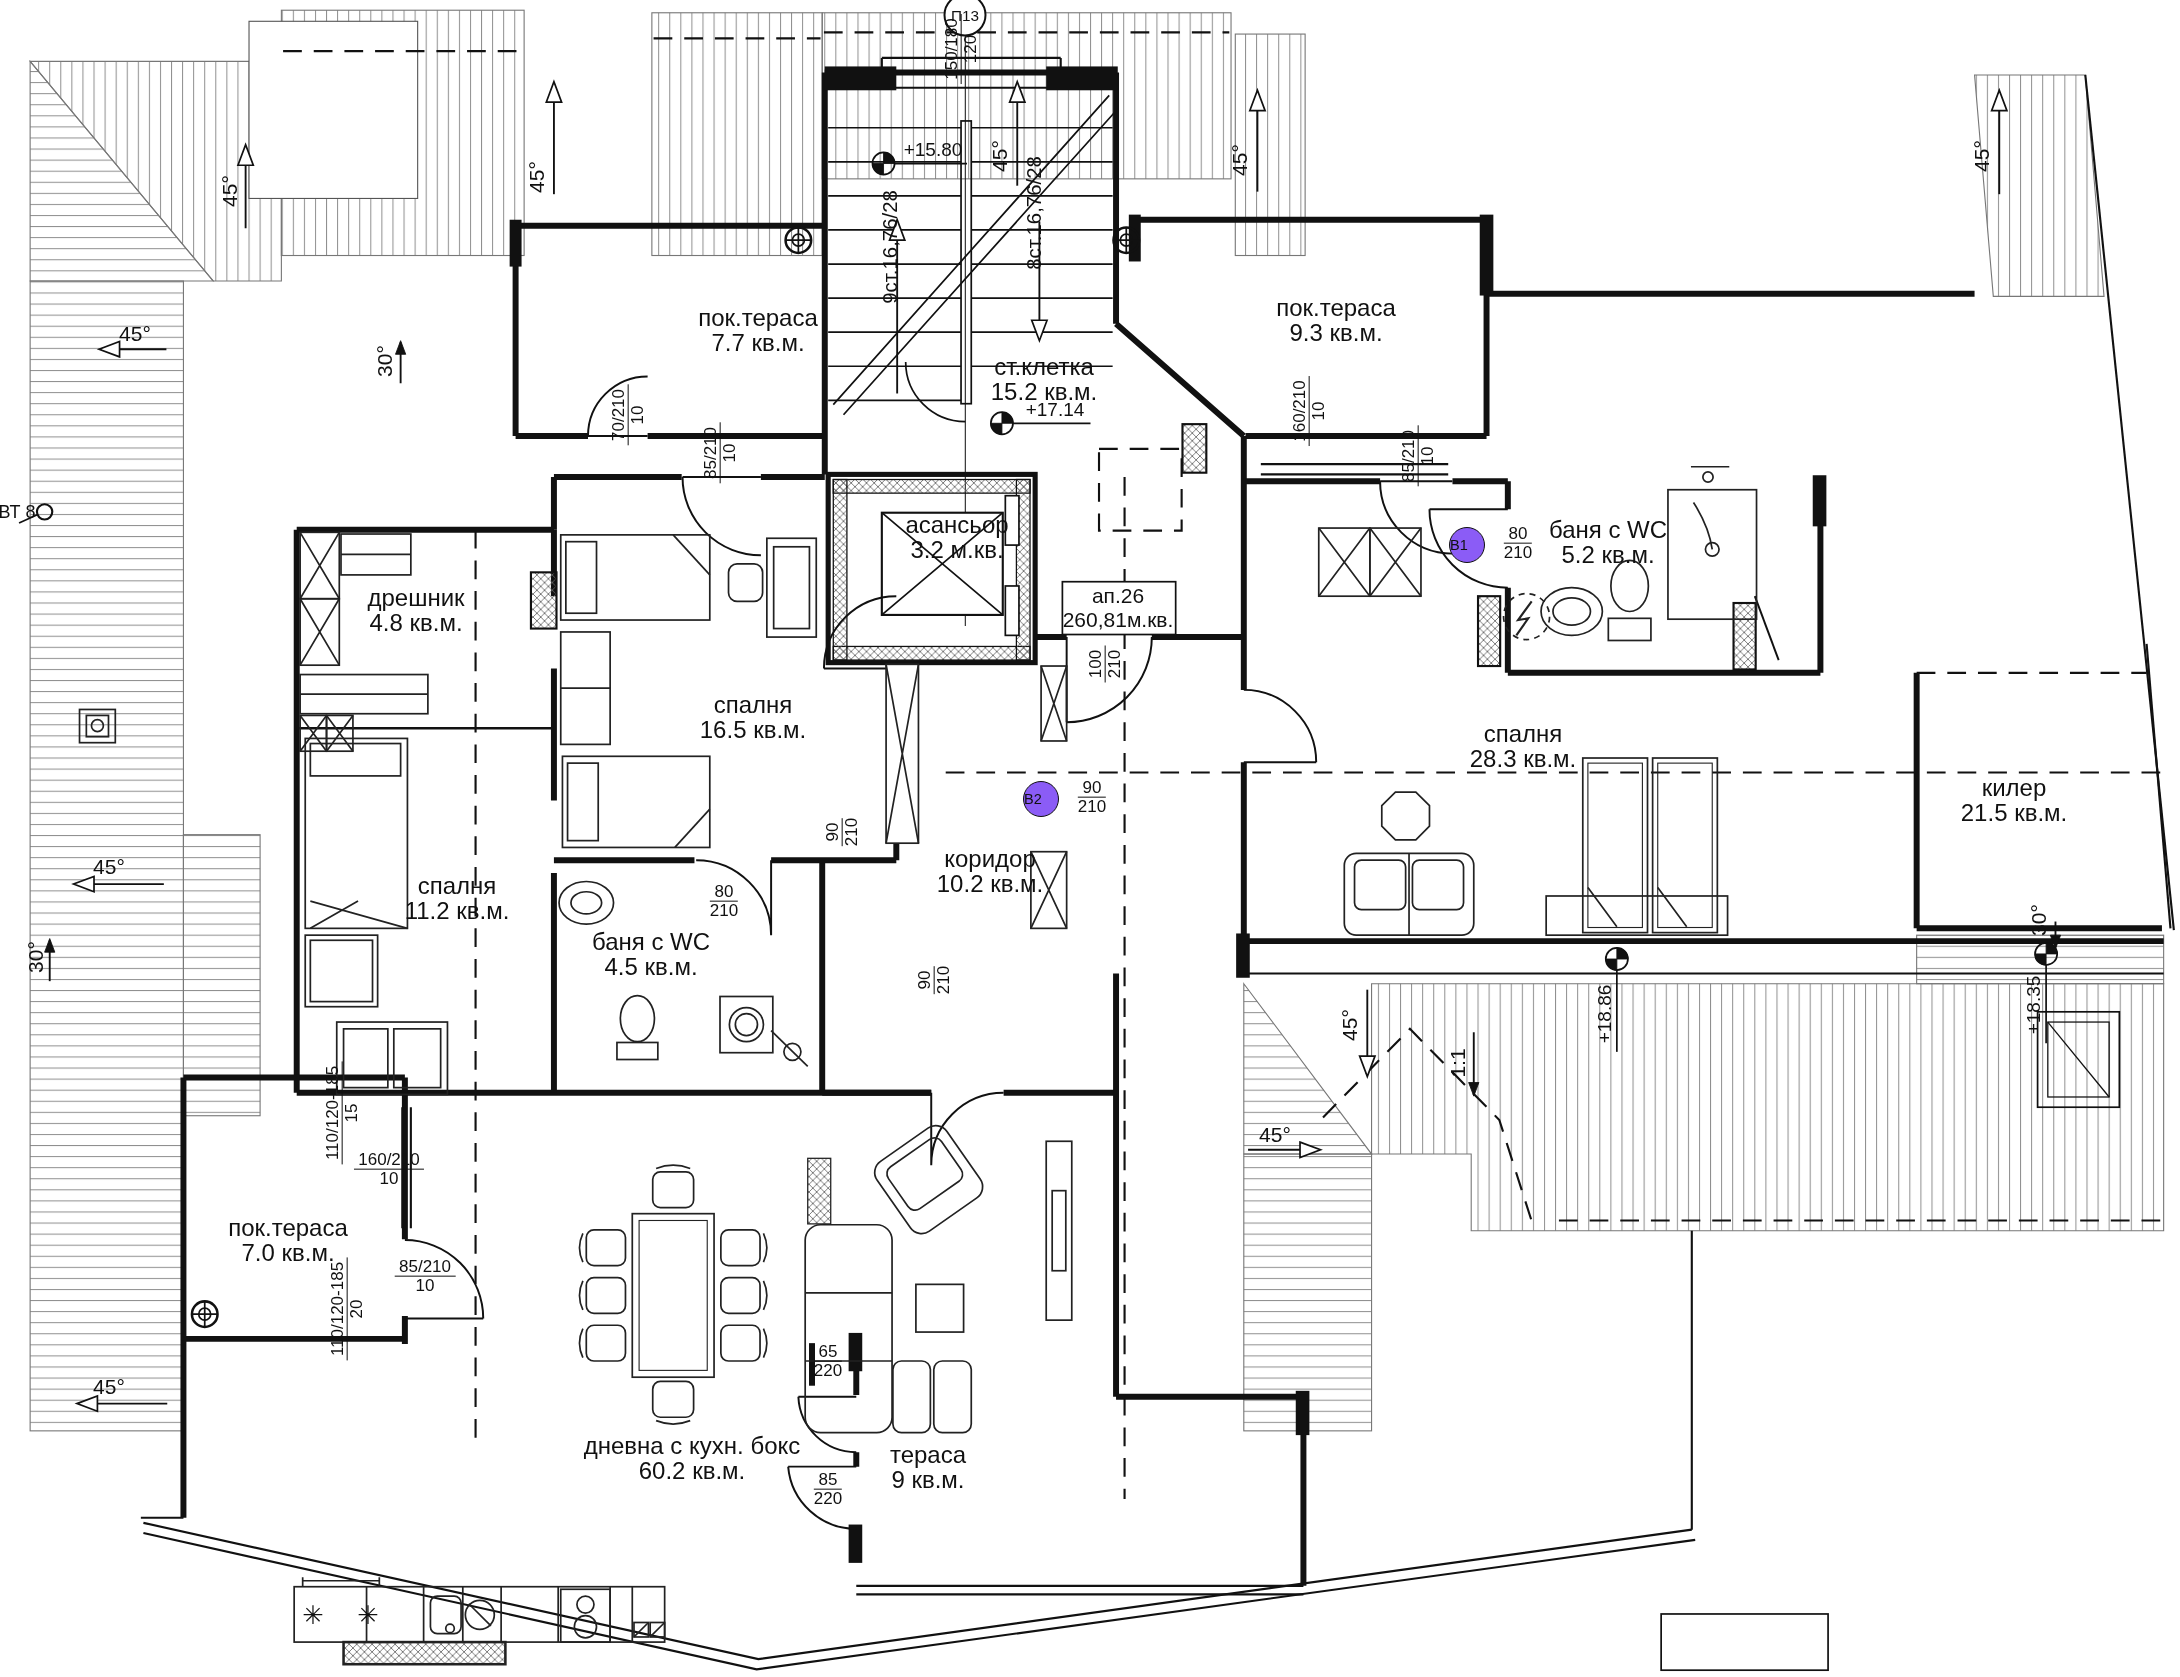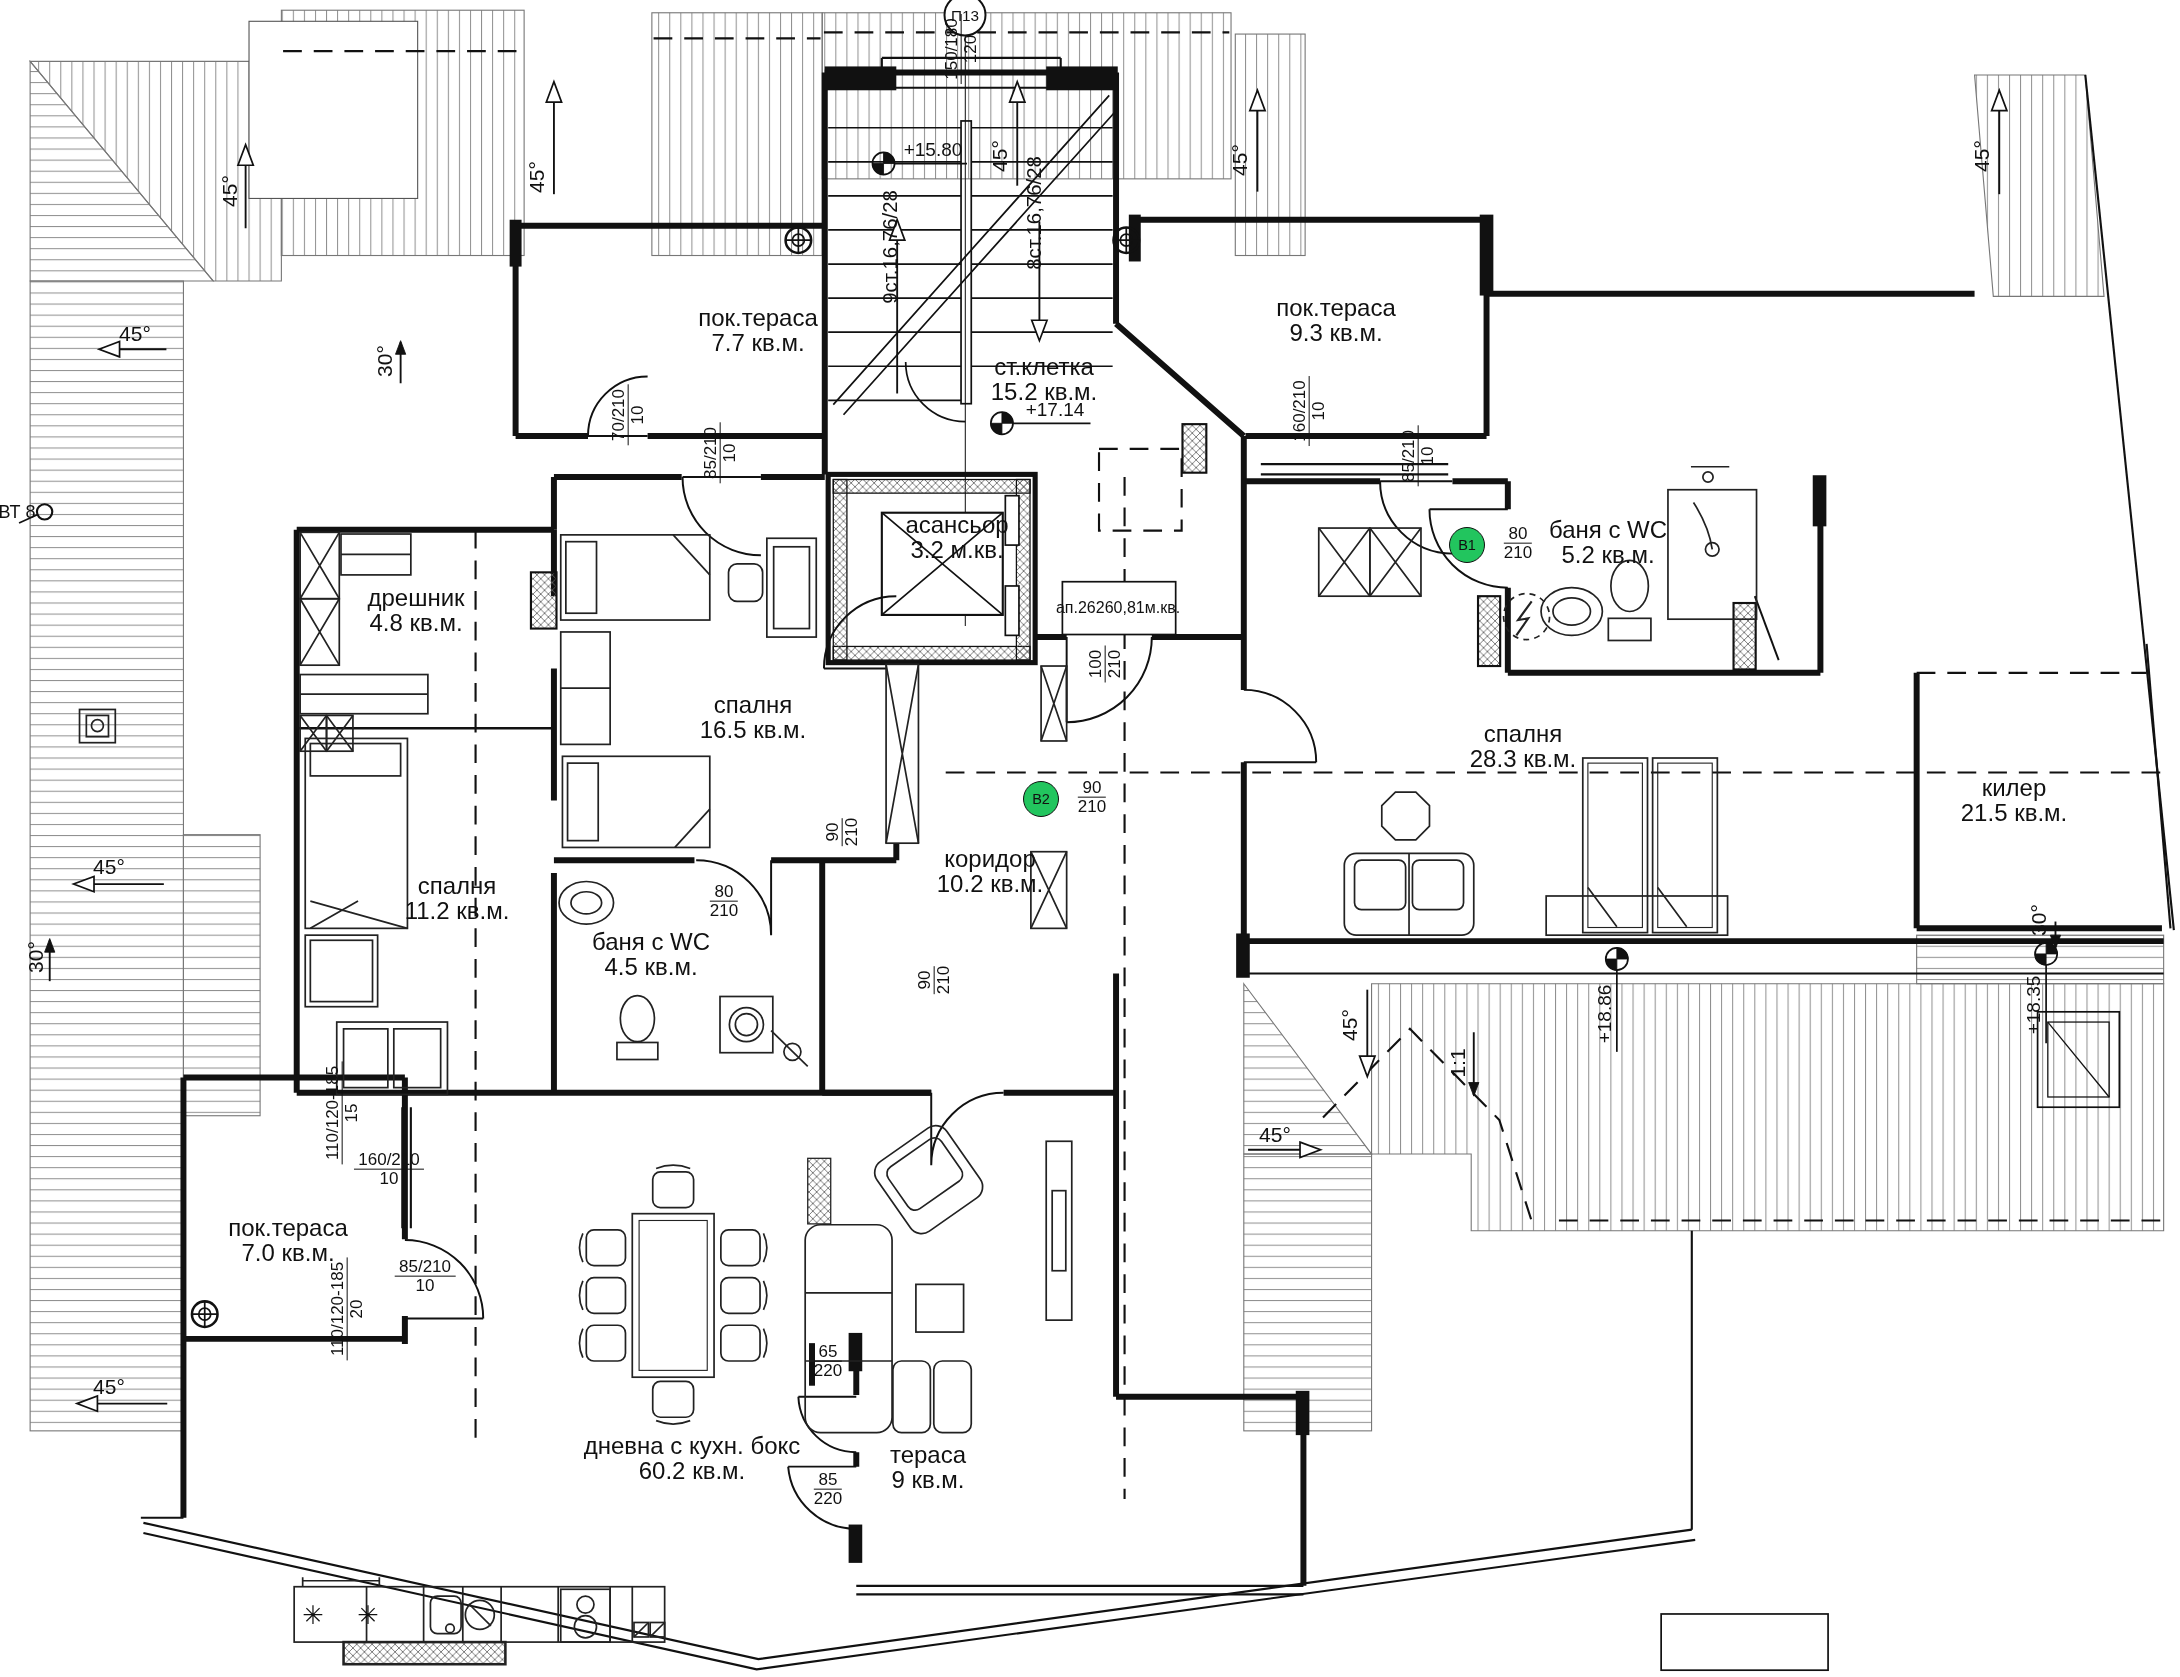"B1" .tagc { background: #22c55e -> #8b5cf6; justify-content: center -> flex-start }
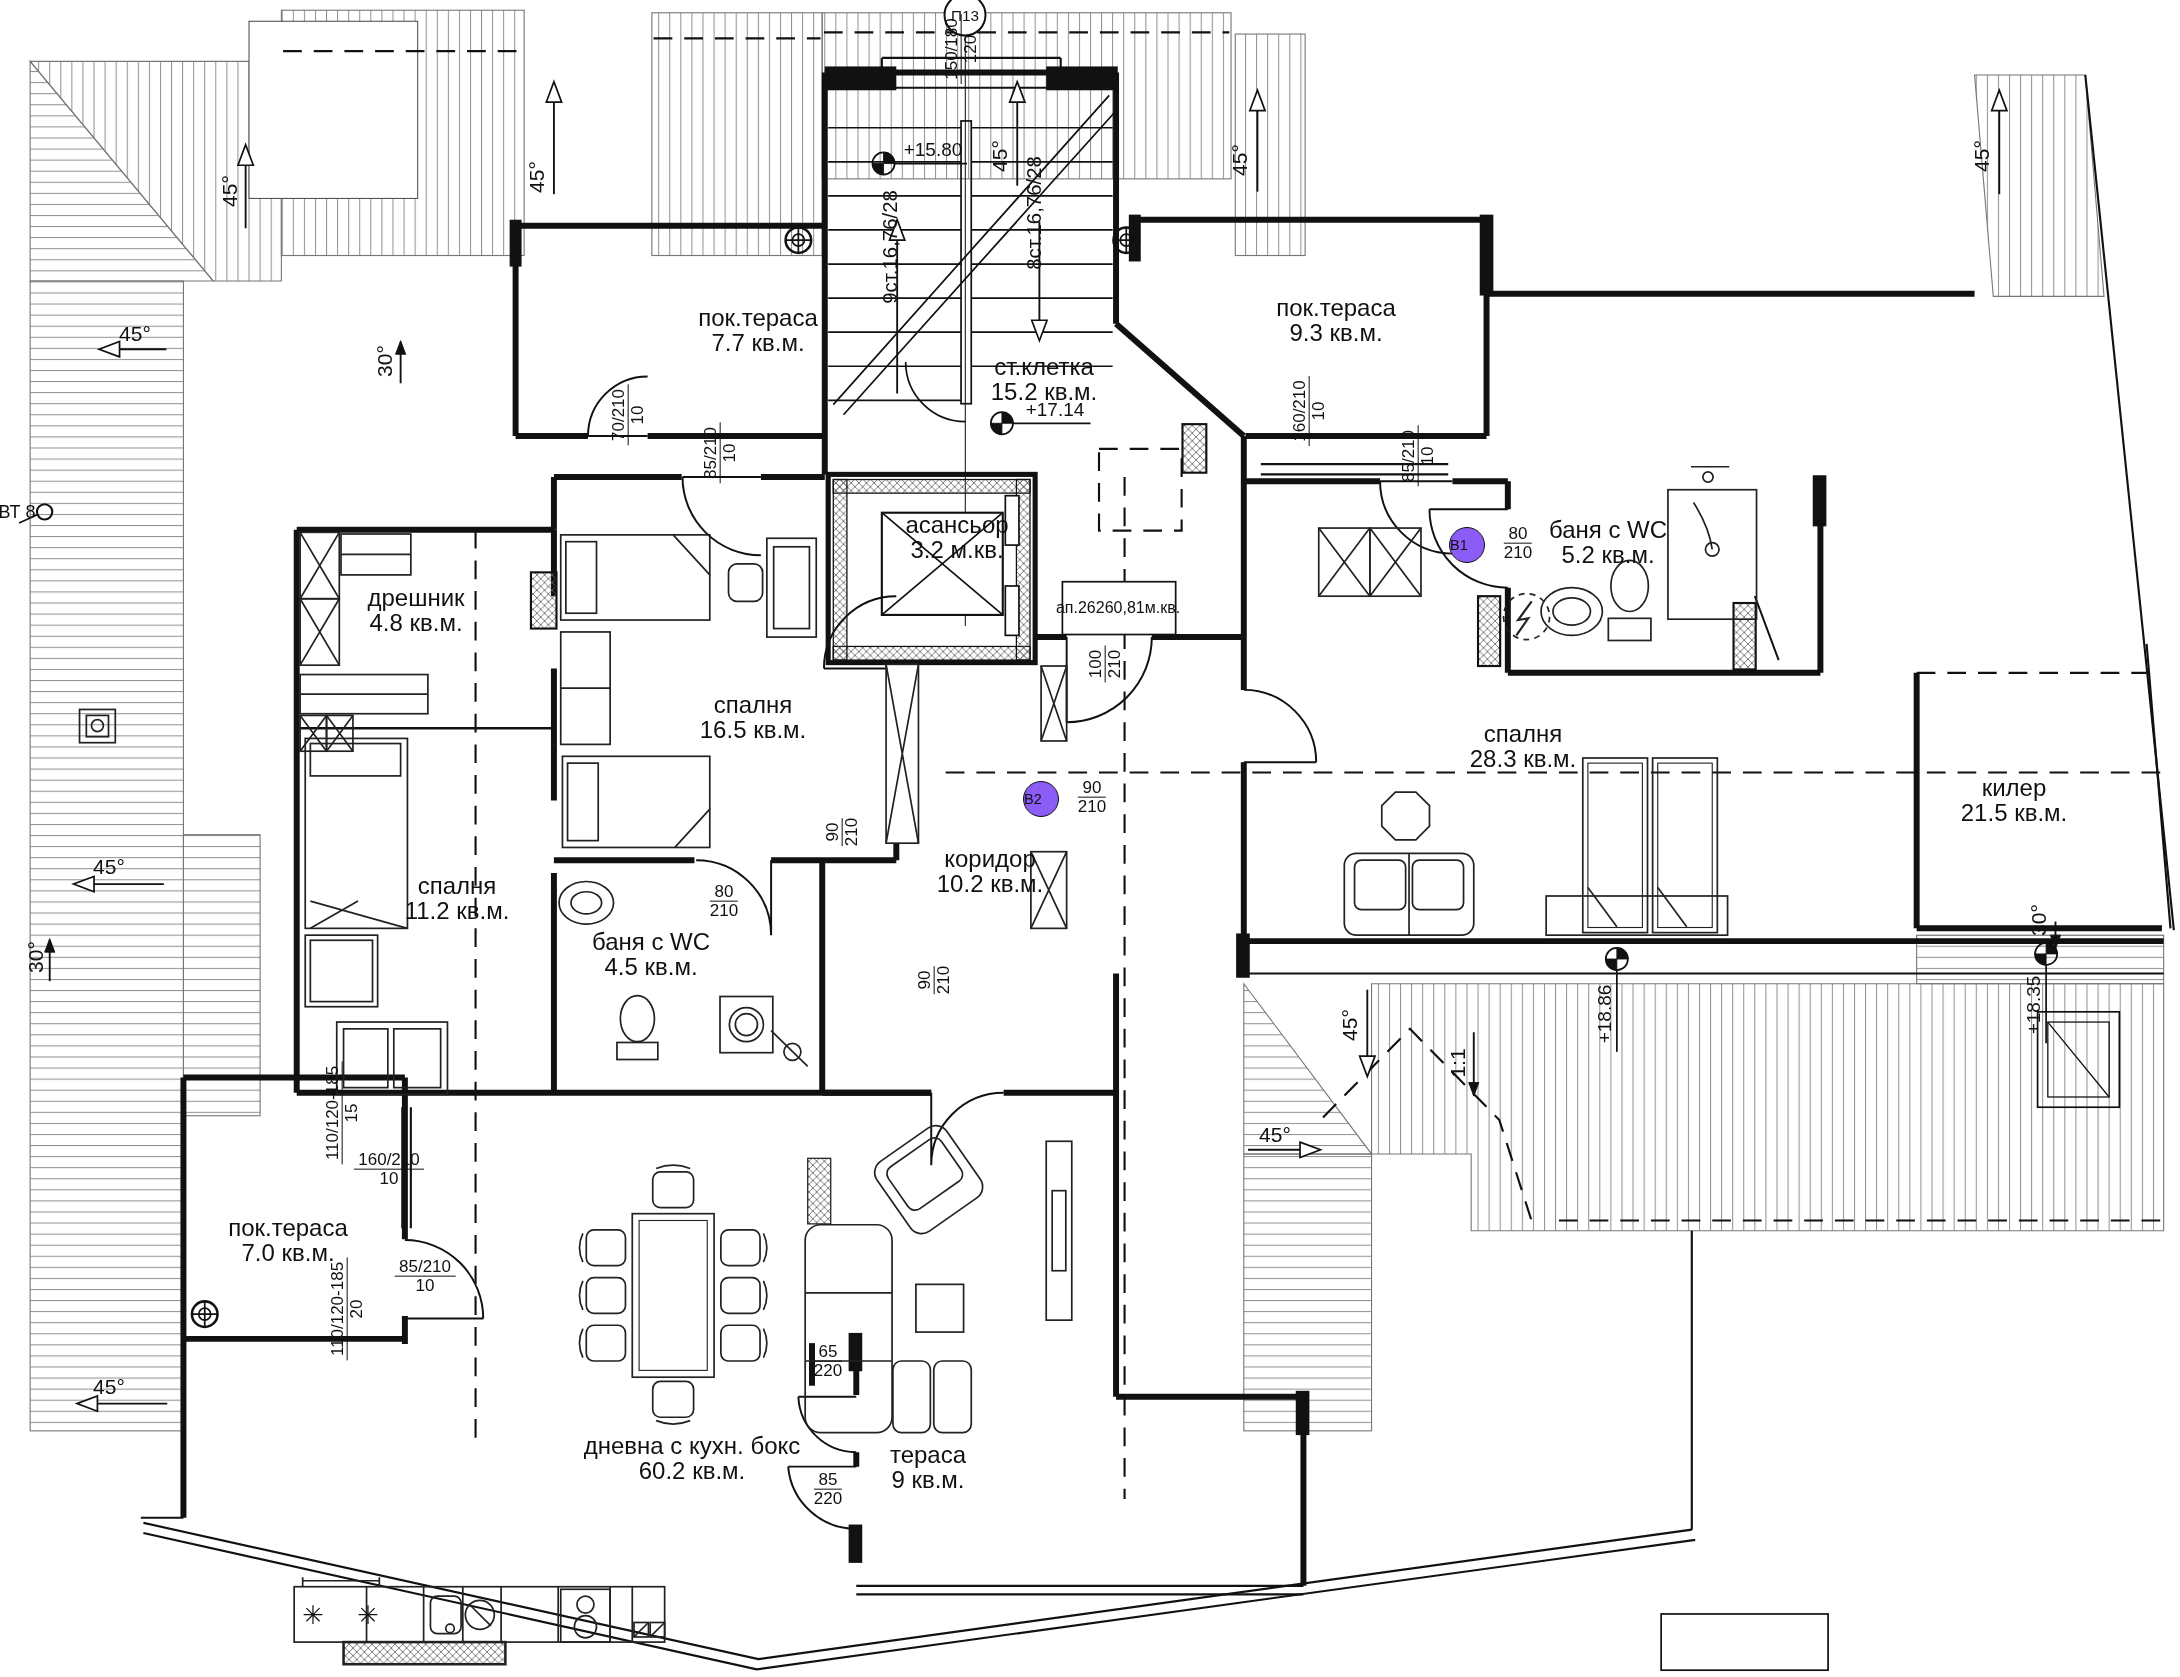"ап.26" .apt { flex-direction: row -> column; font-size: 16px -> 21px }
